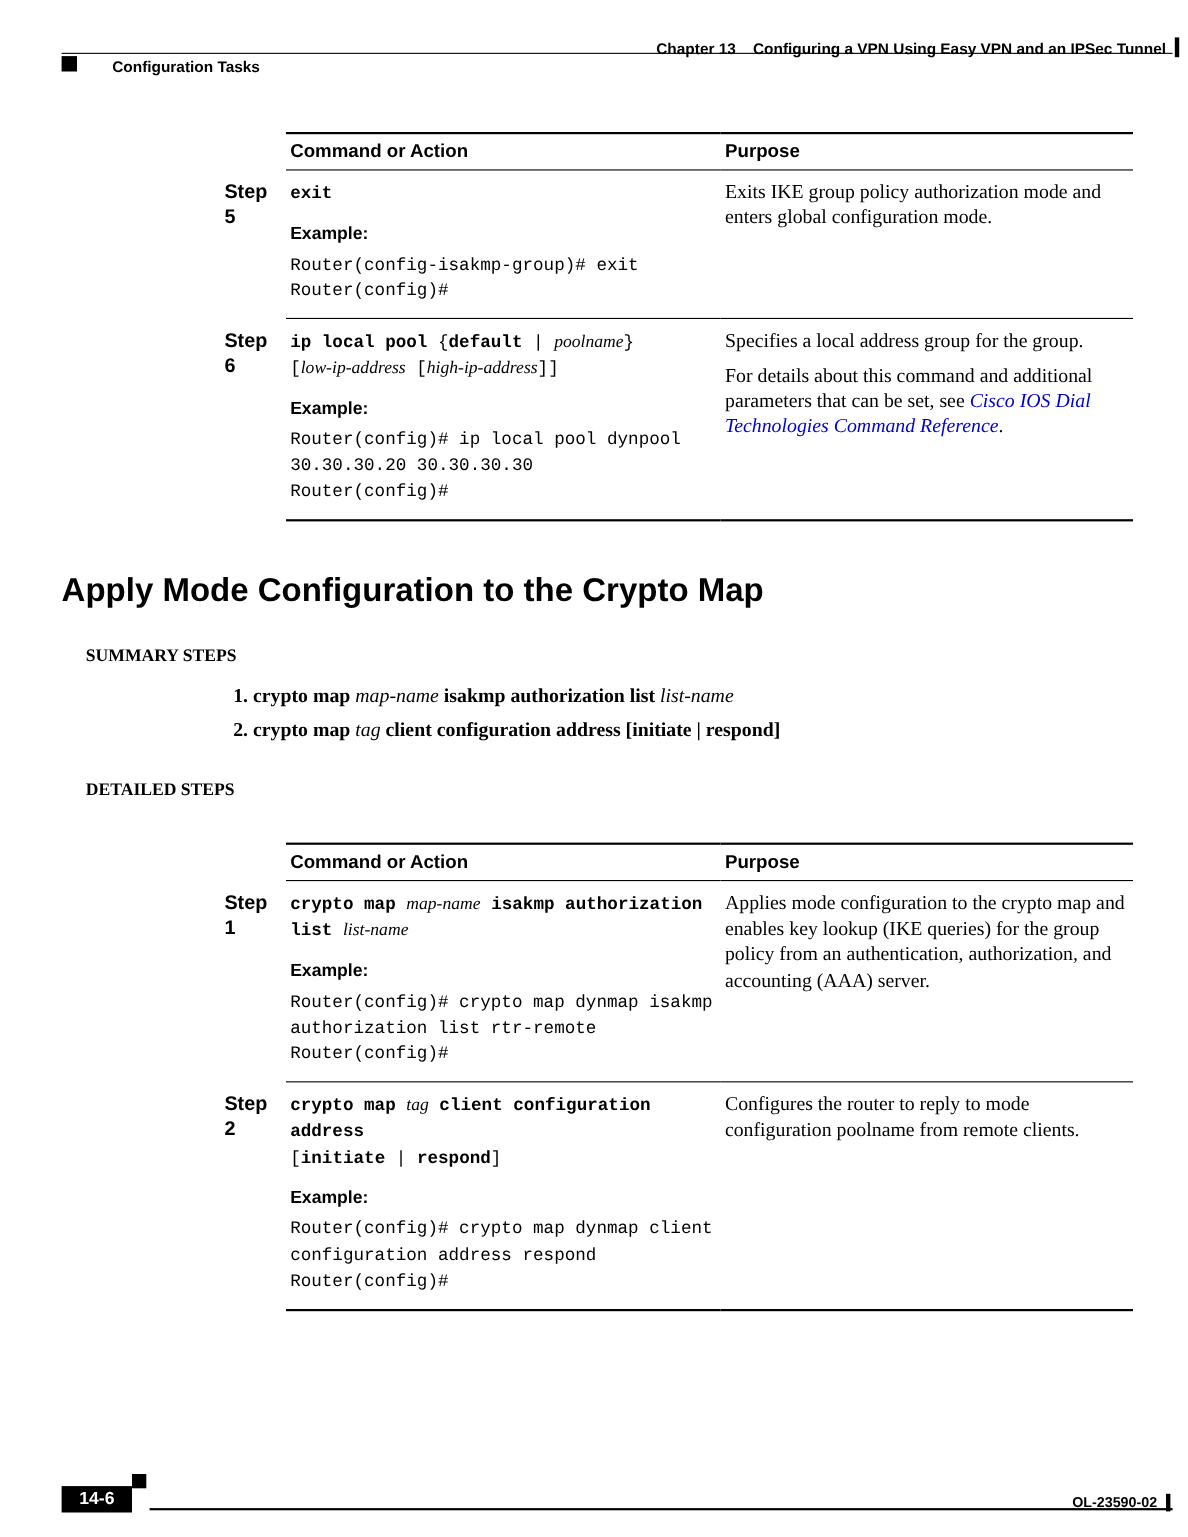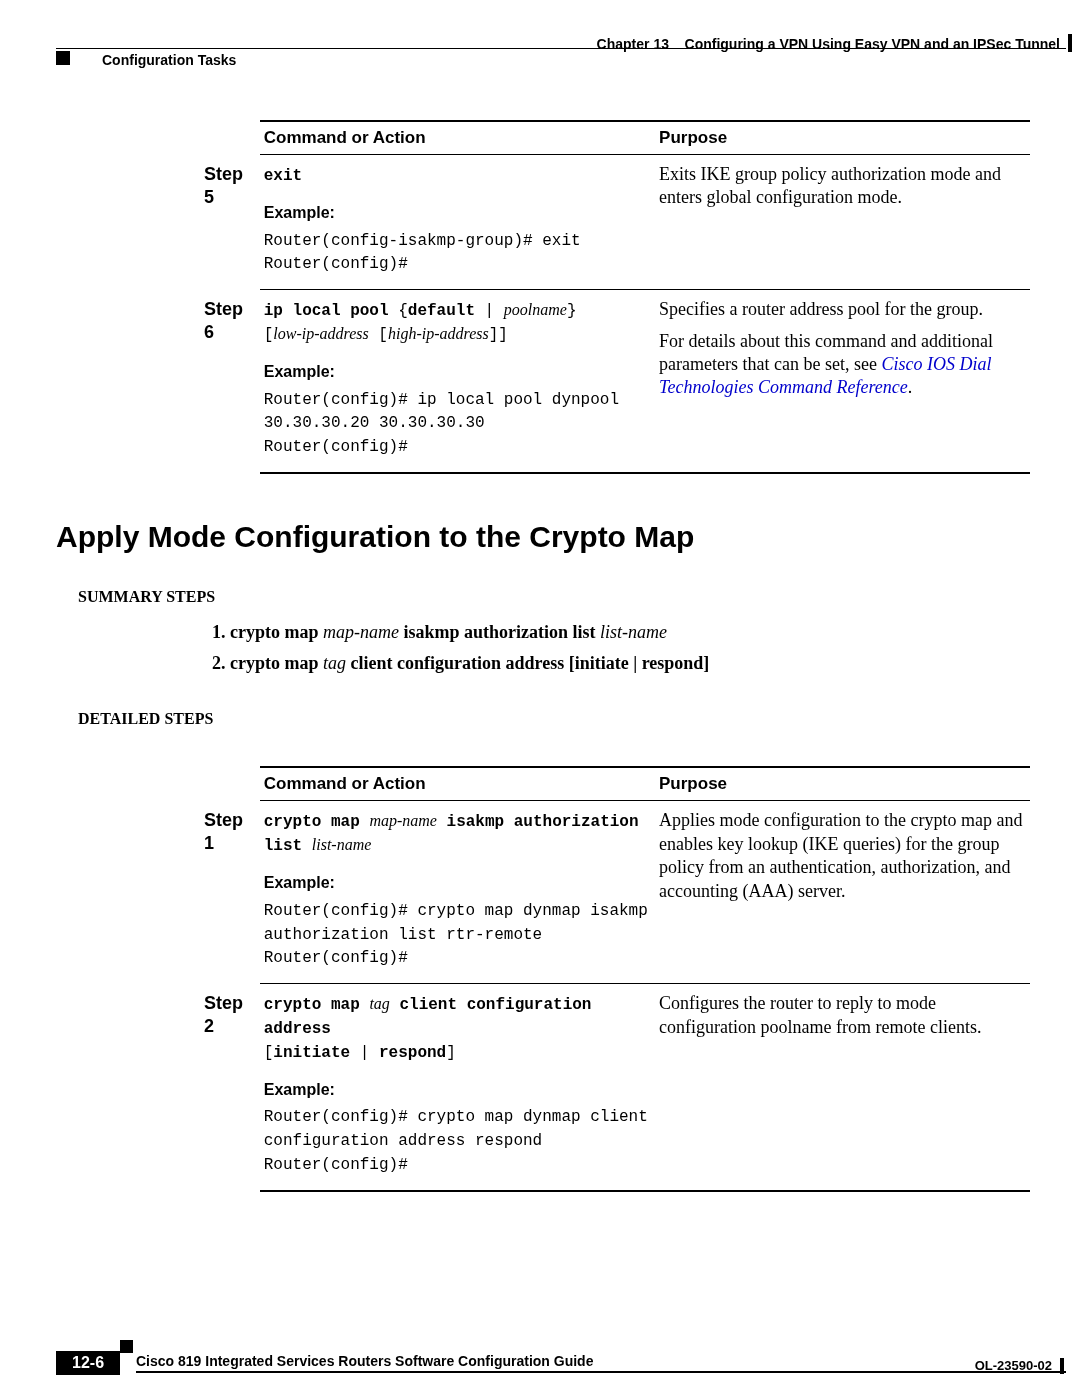"Specifies a router address pool" div { text: router address pool -> local address group }
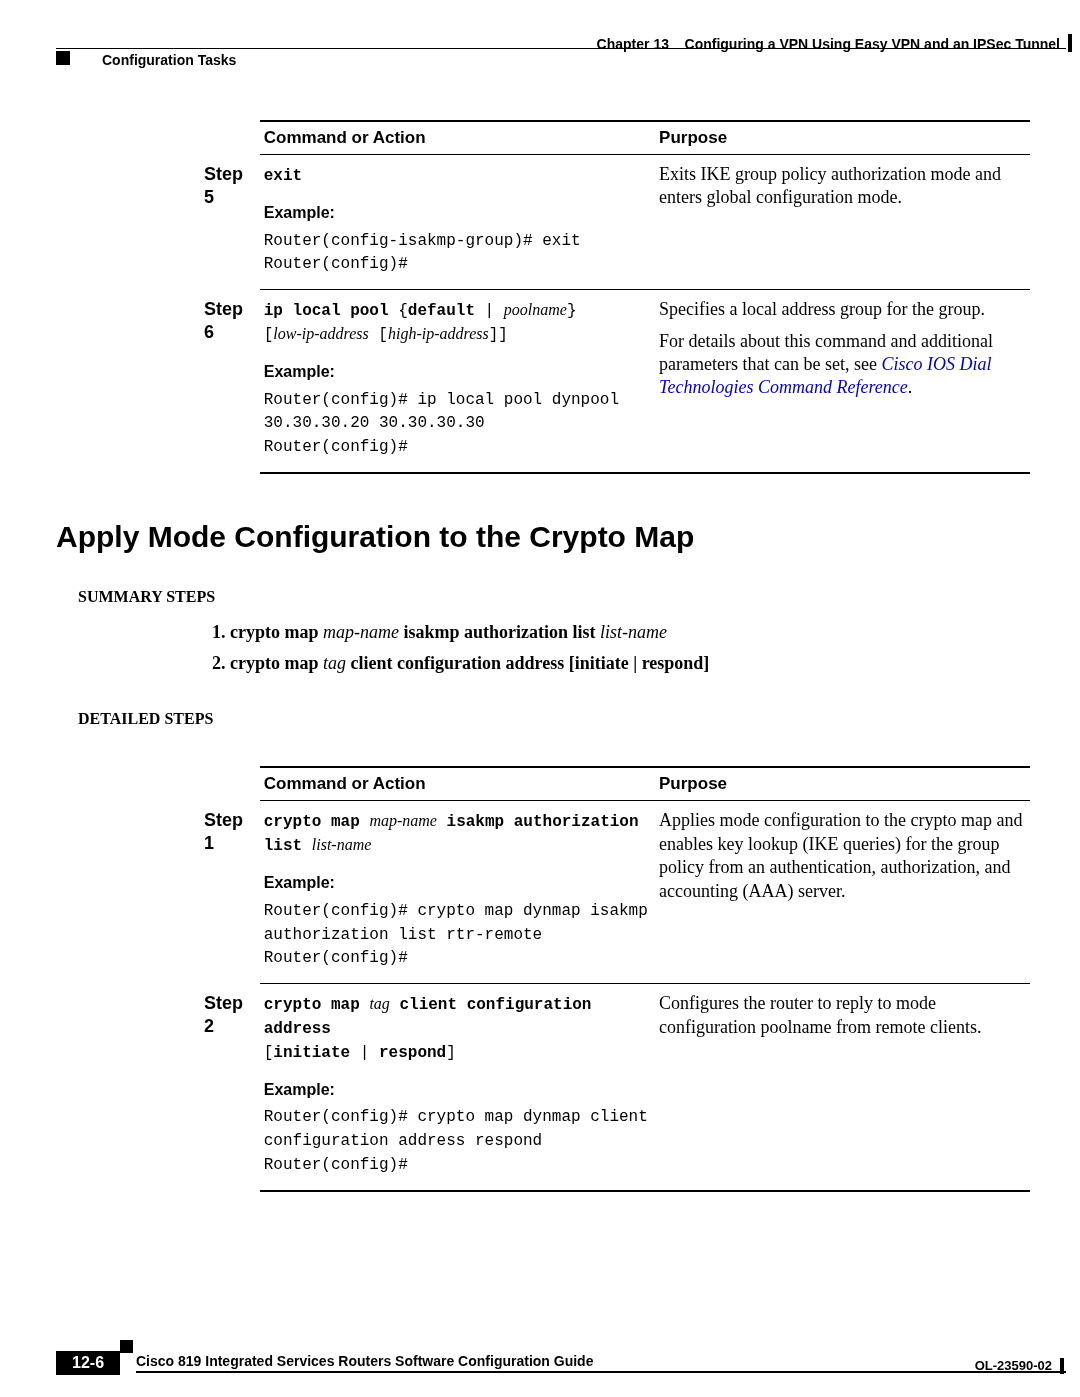"12-6" div.page-badge { text: 12-6 -> 14-6 }
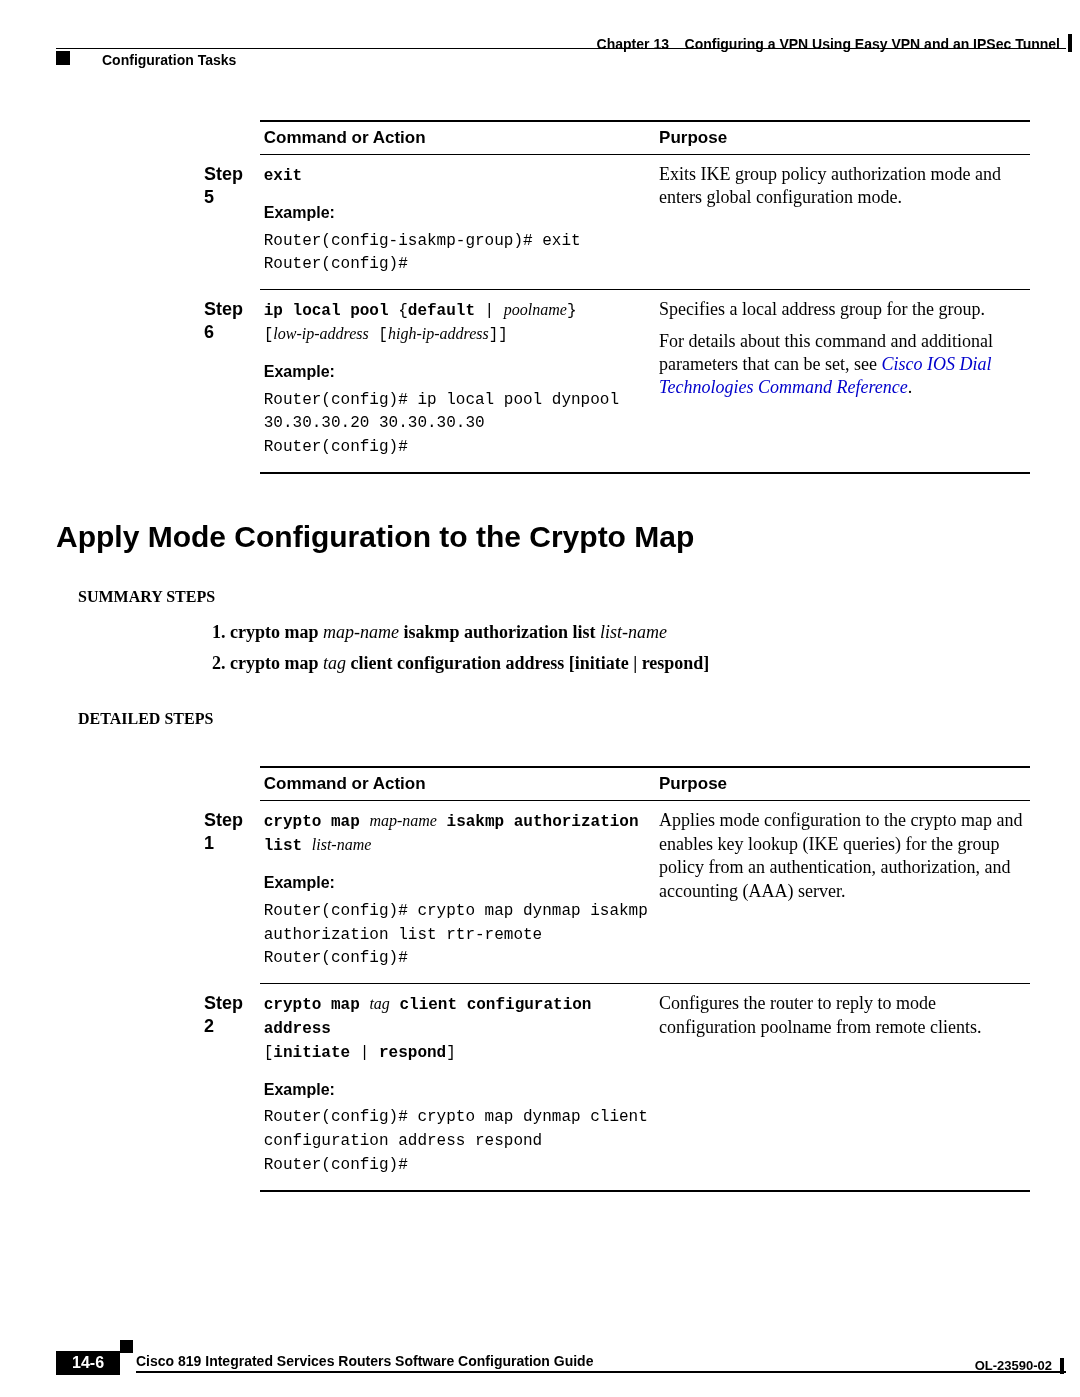"Cisco 819 Integrated Services Routers" div.footer-title { html: <div>Cisco 819 Integrated Services Routers Software Configuration Guide</div> -> none }
